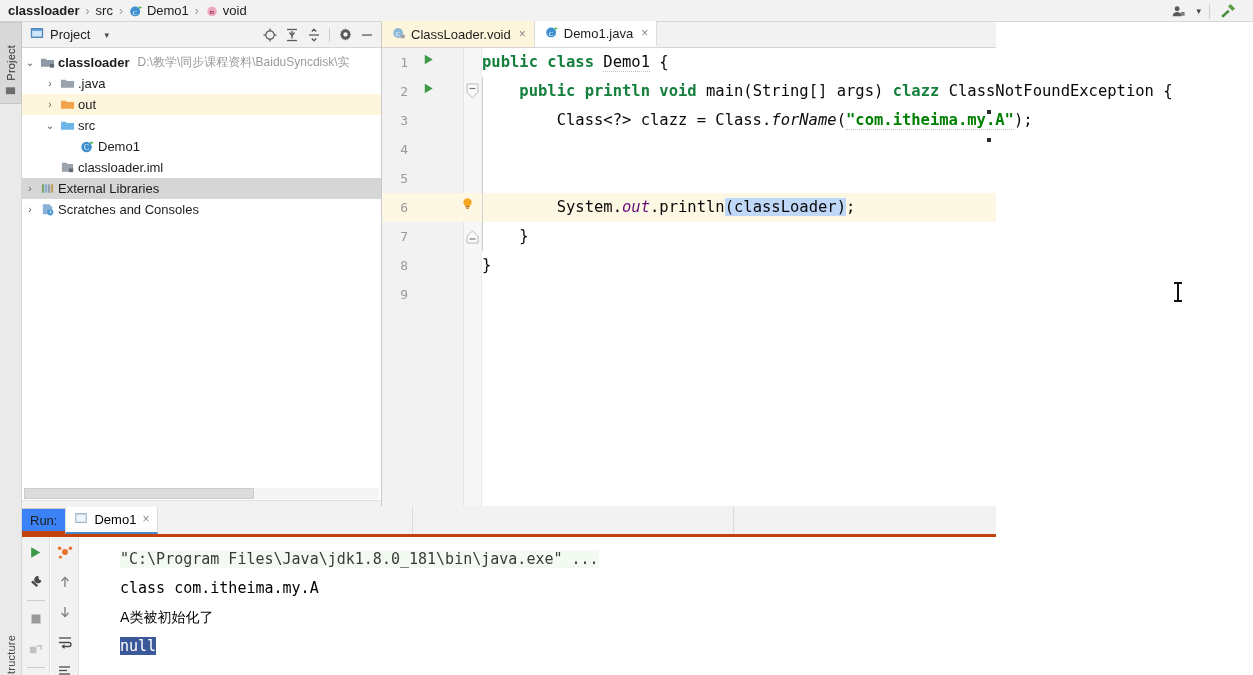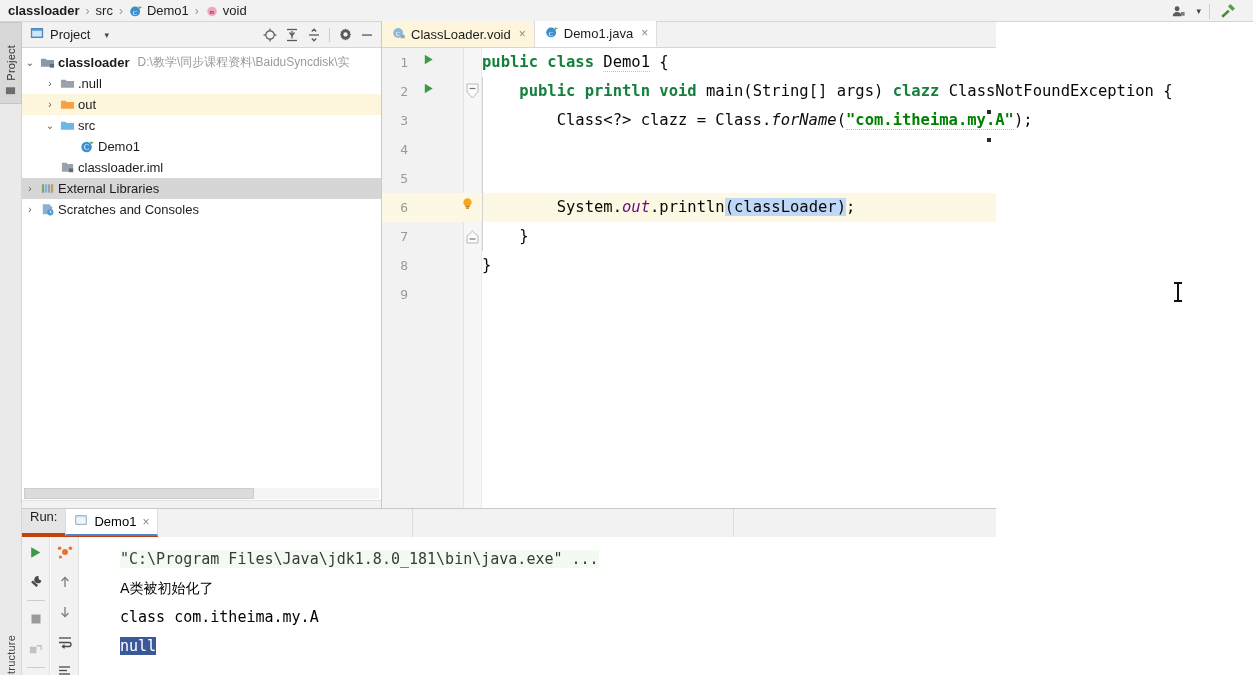".null" span.tlabel { text: .null -> .java }
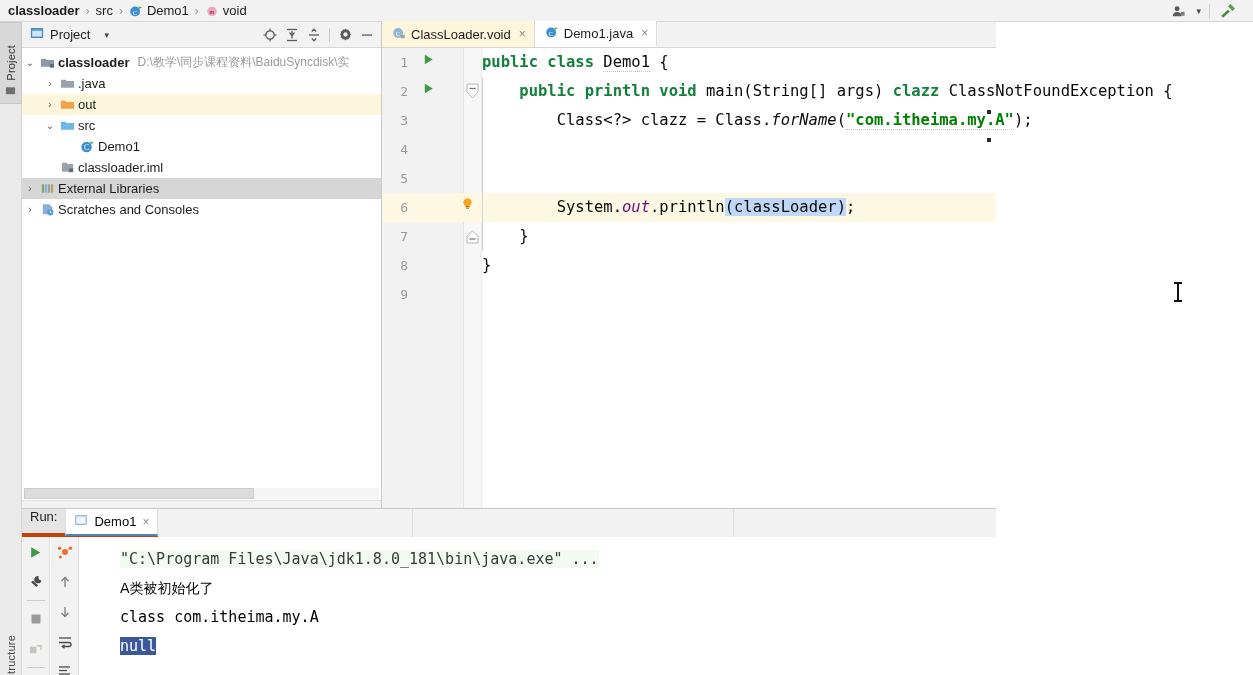"Run:" .run-head { align-items: none -> center; background: #e5e5e5 -> #3b82f6; border-bottom: 4px solid #c2410c -> 6px solid #c2410c }
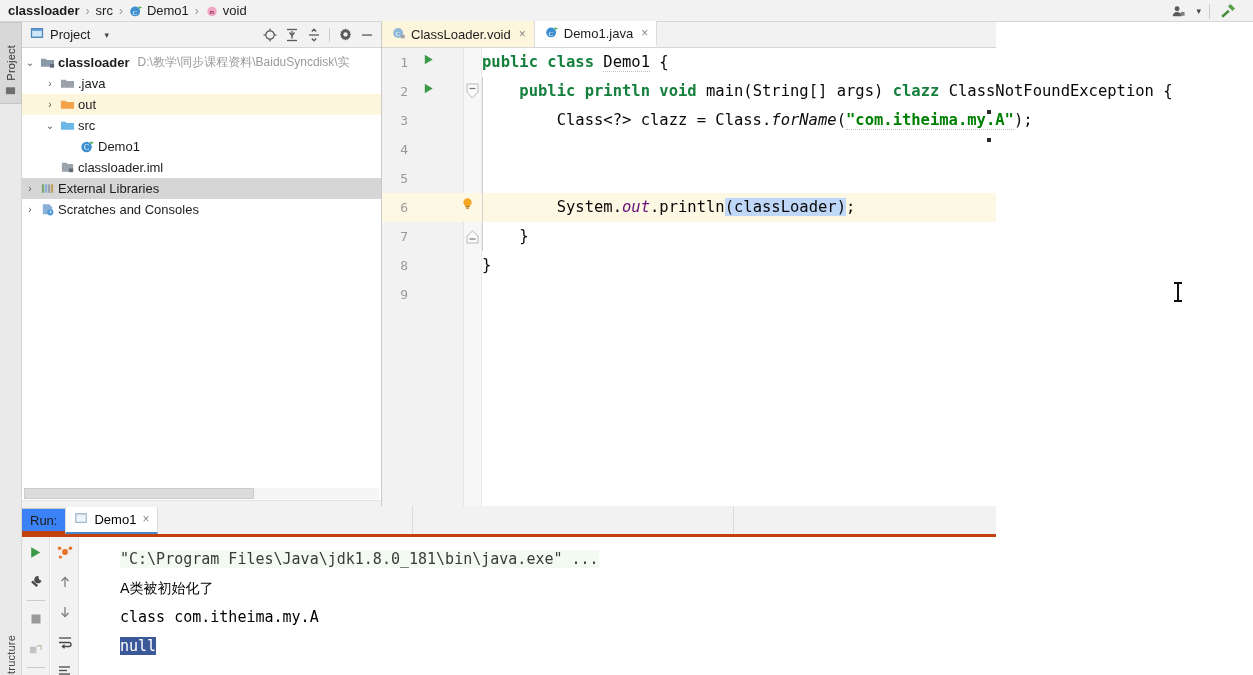"A类被初始化了" div.cline { order: before "class com.itheima.my.A" -> after "class com.itheima.my.A" }
